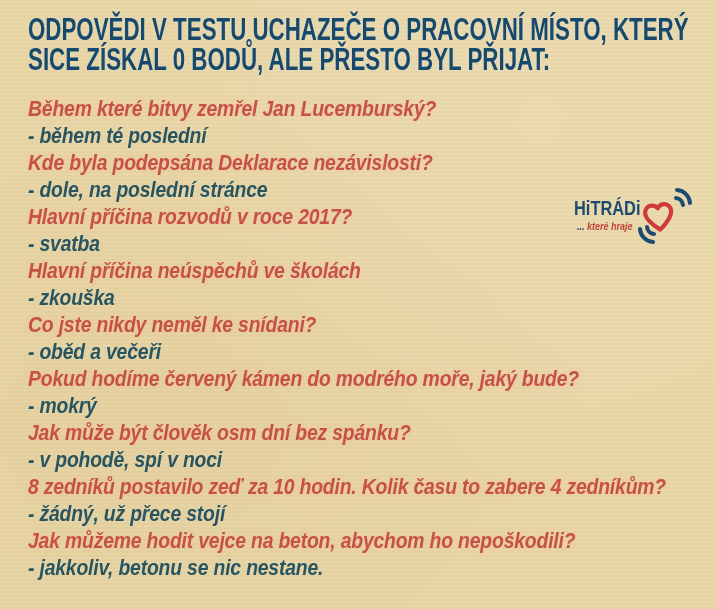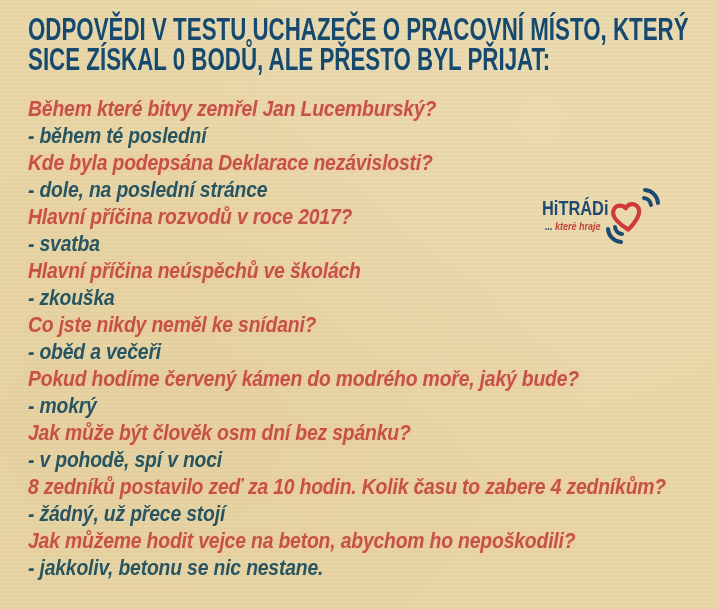"HiTRÁDi" .logo { left: 536px -> 568px }
